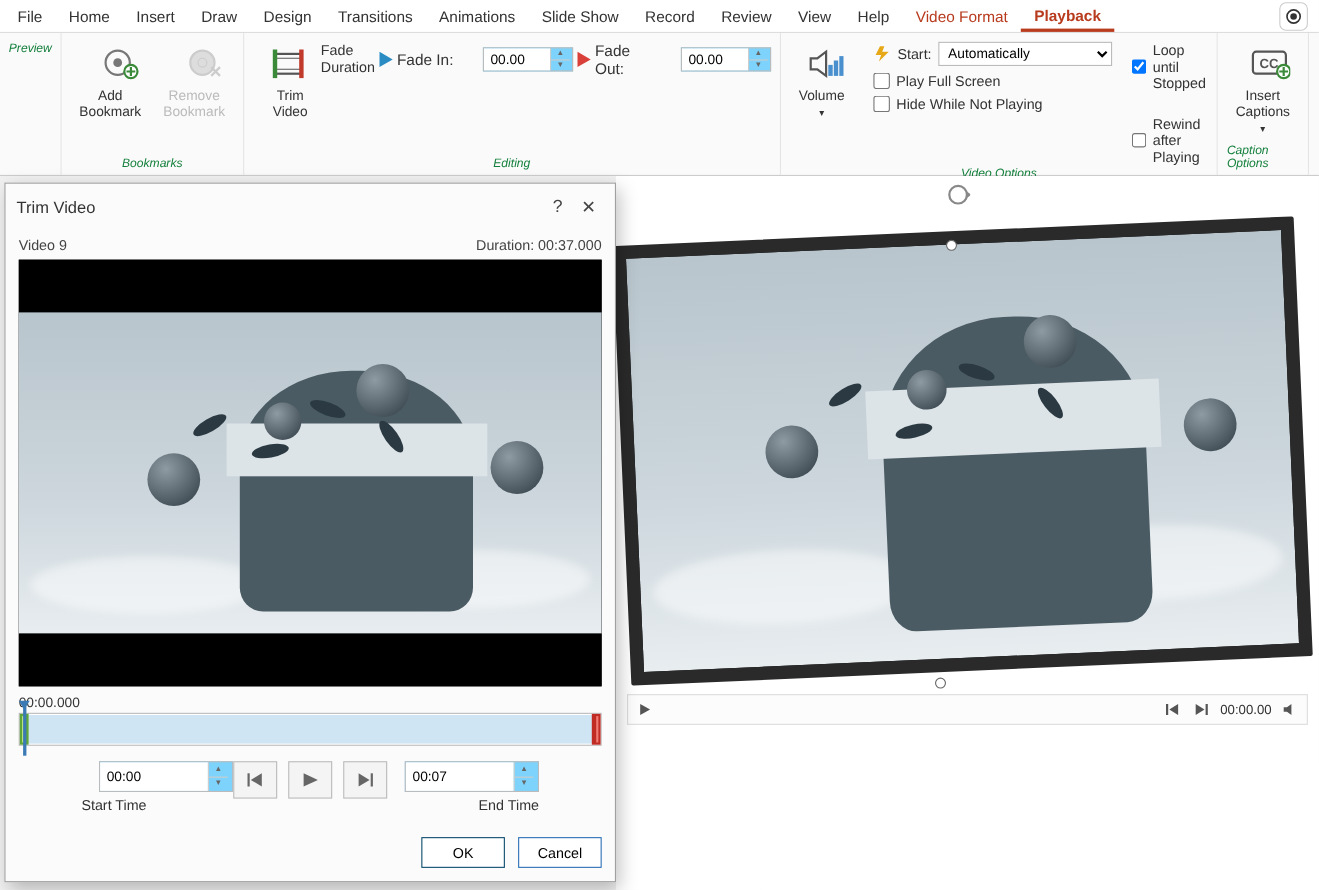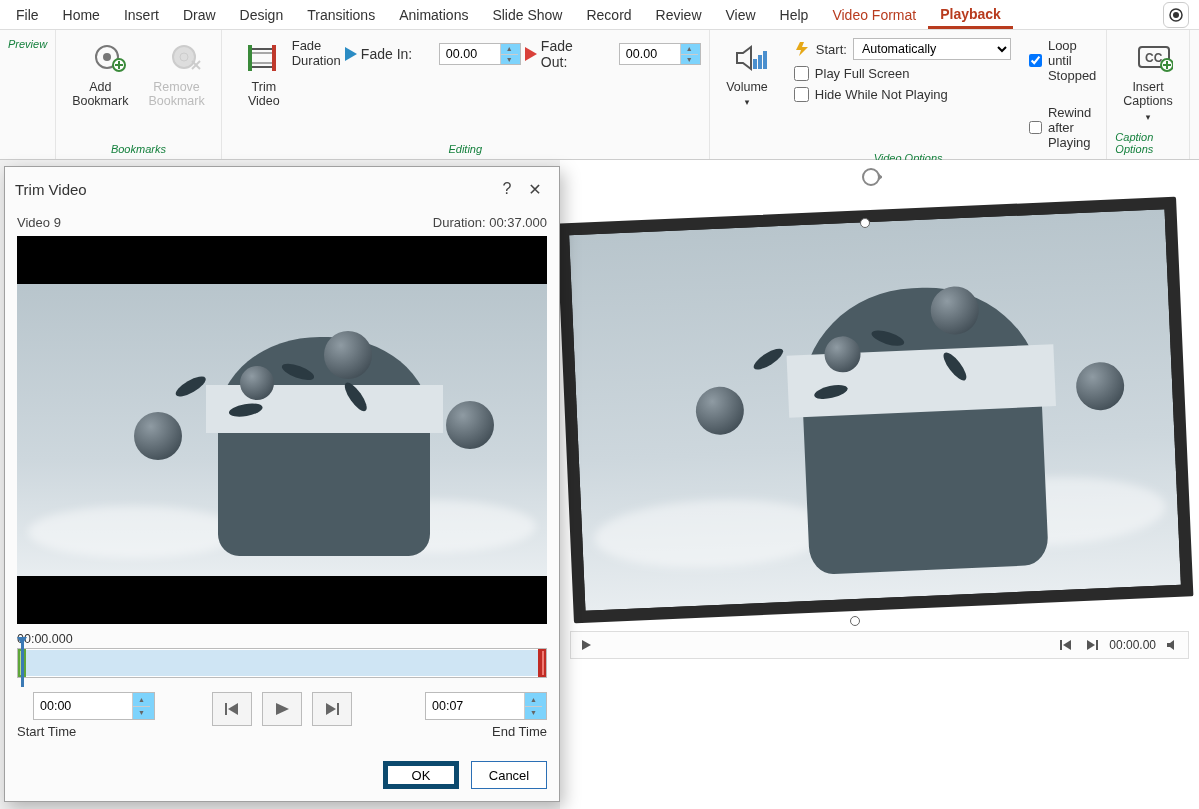"00:00" .time-controls { justify-content: space-between -> center }
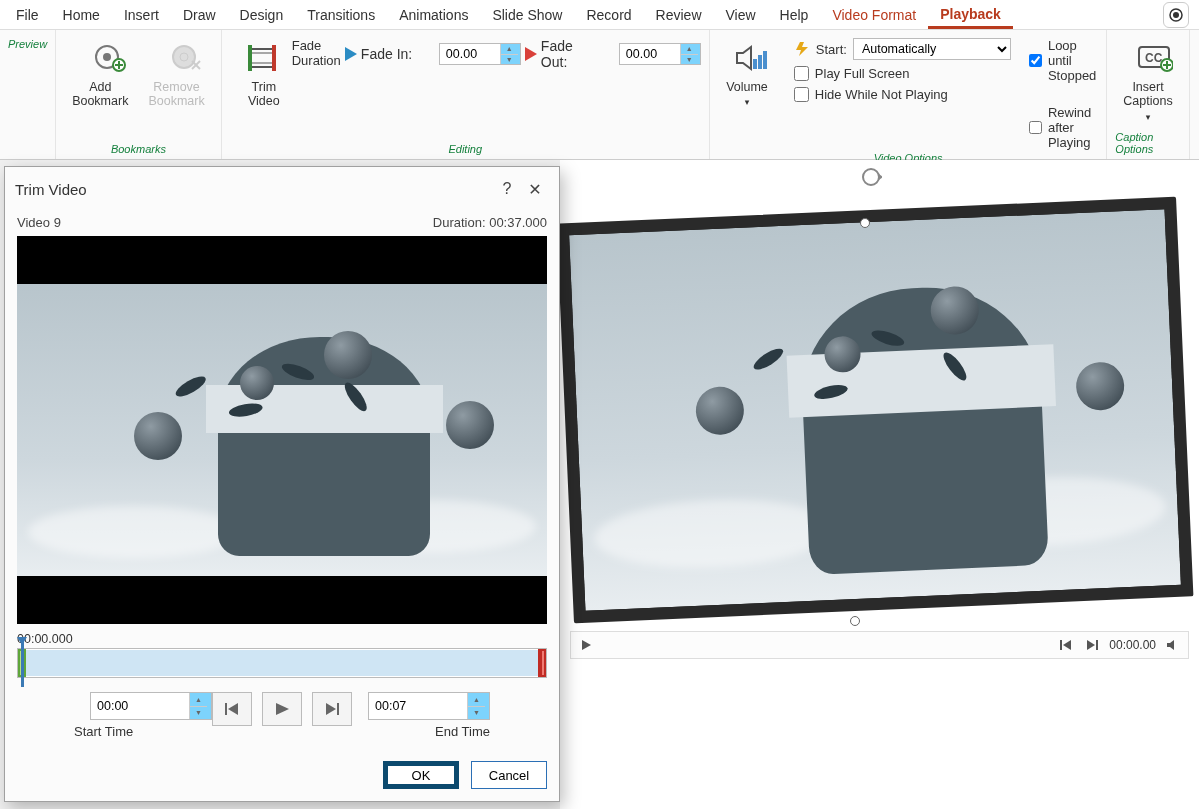"OK" .dlgbtn { border: 5px solid #0c4a6e -> 1px solid #0c4a6e }
